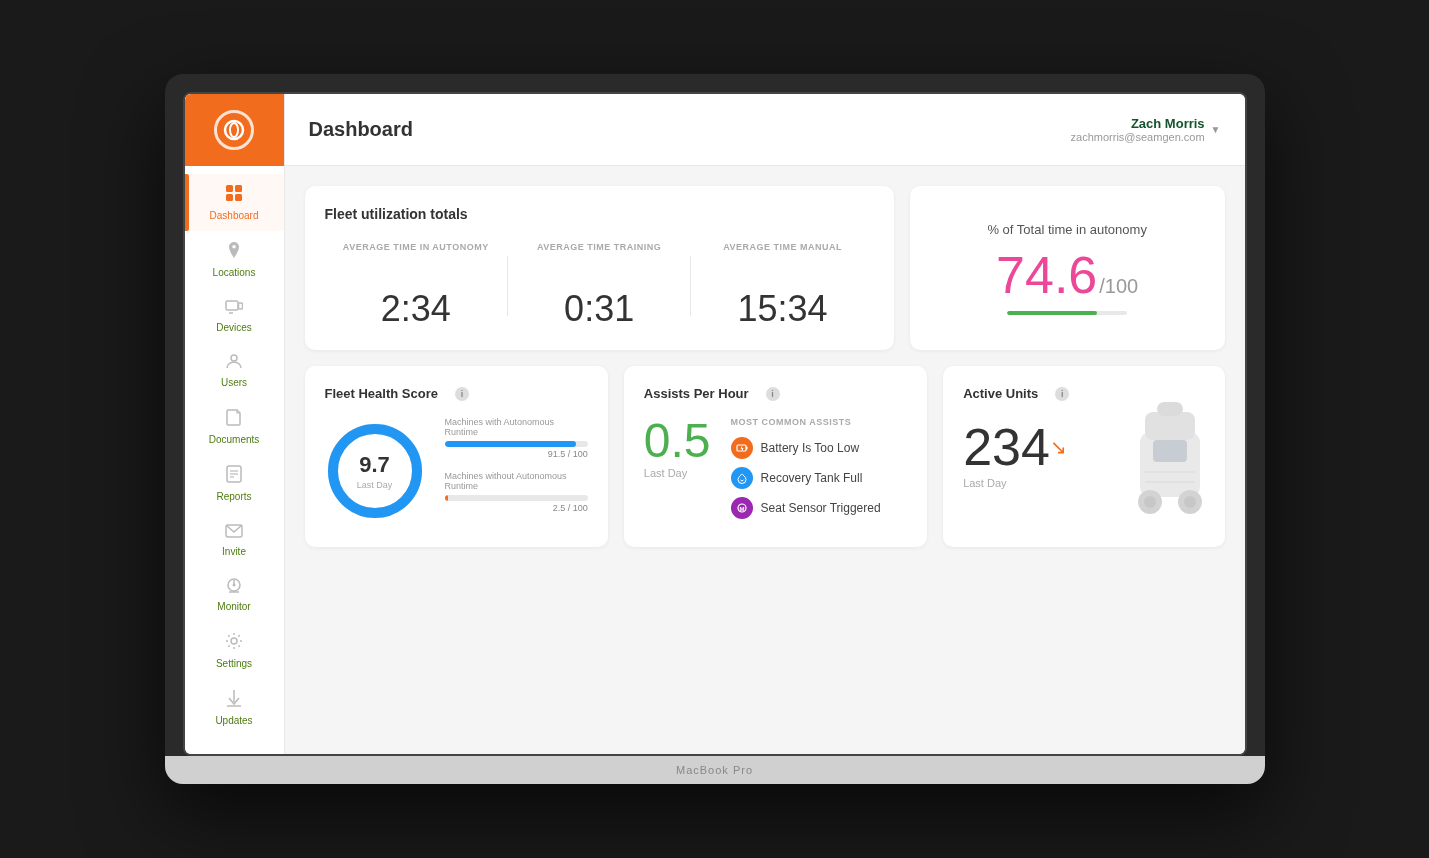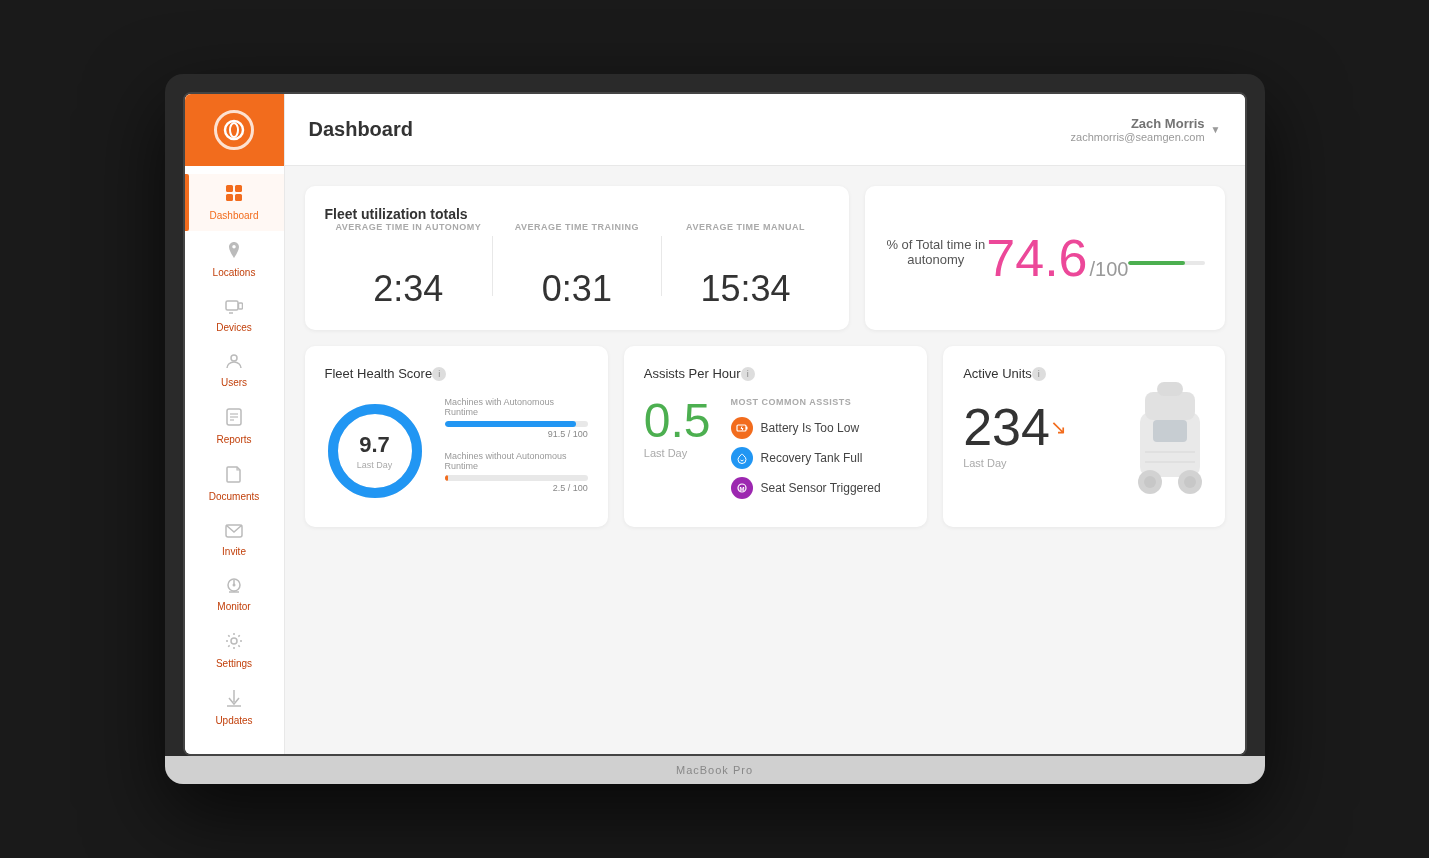"Zach Morris" .header-user-name { color: #737373 -> #14532d }
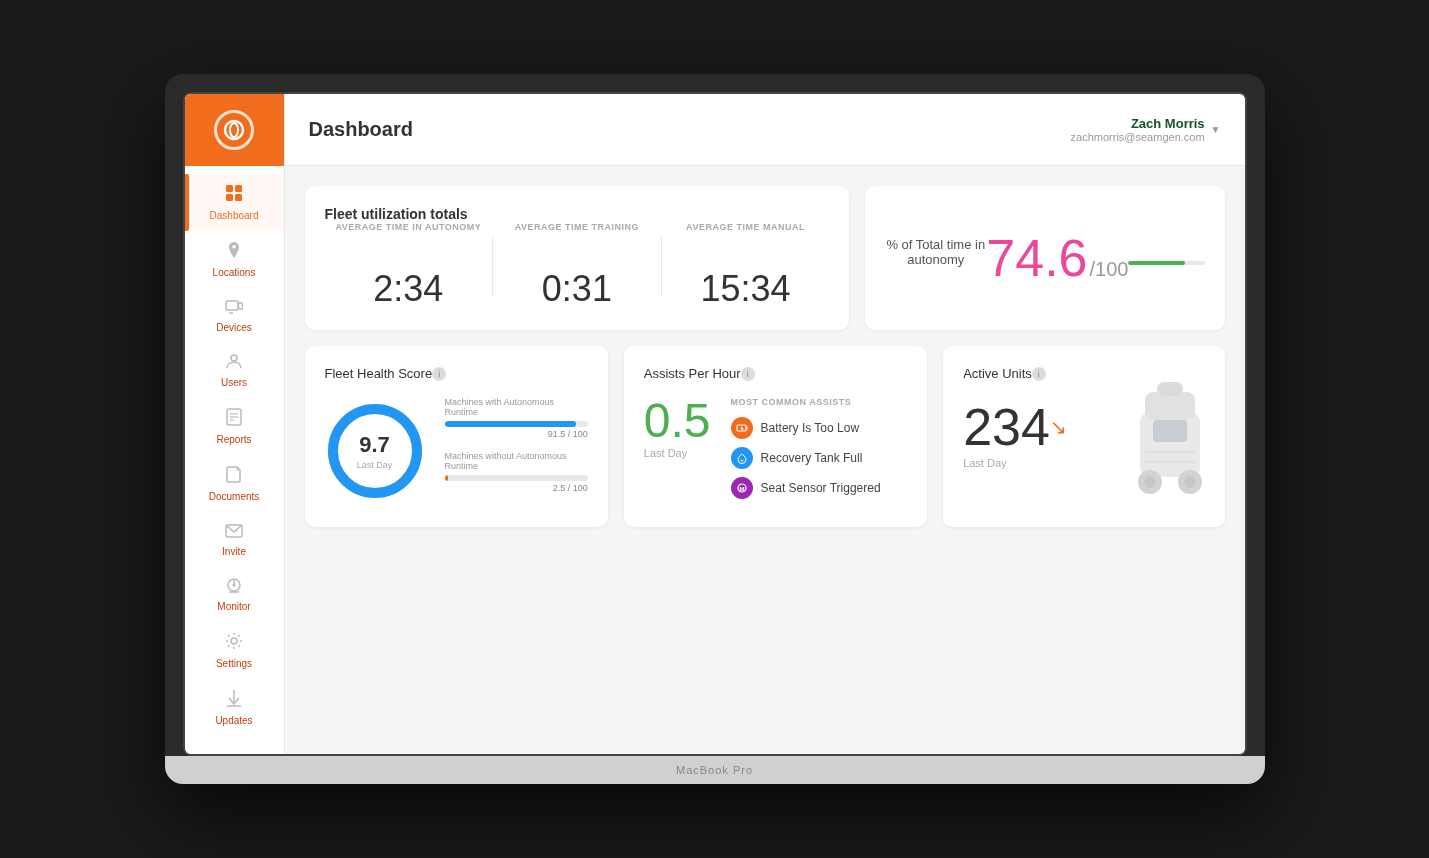"Fleet utilization totals" .fleet-util-title { margin-bottom: none -> 20px }
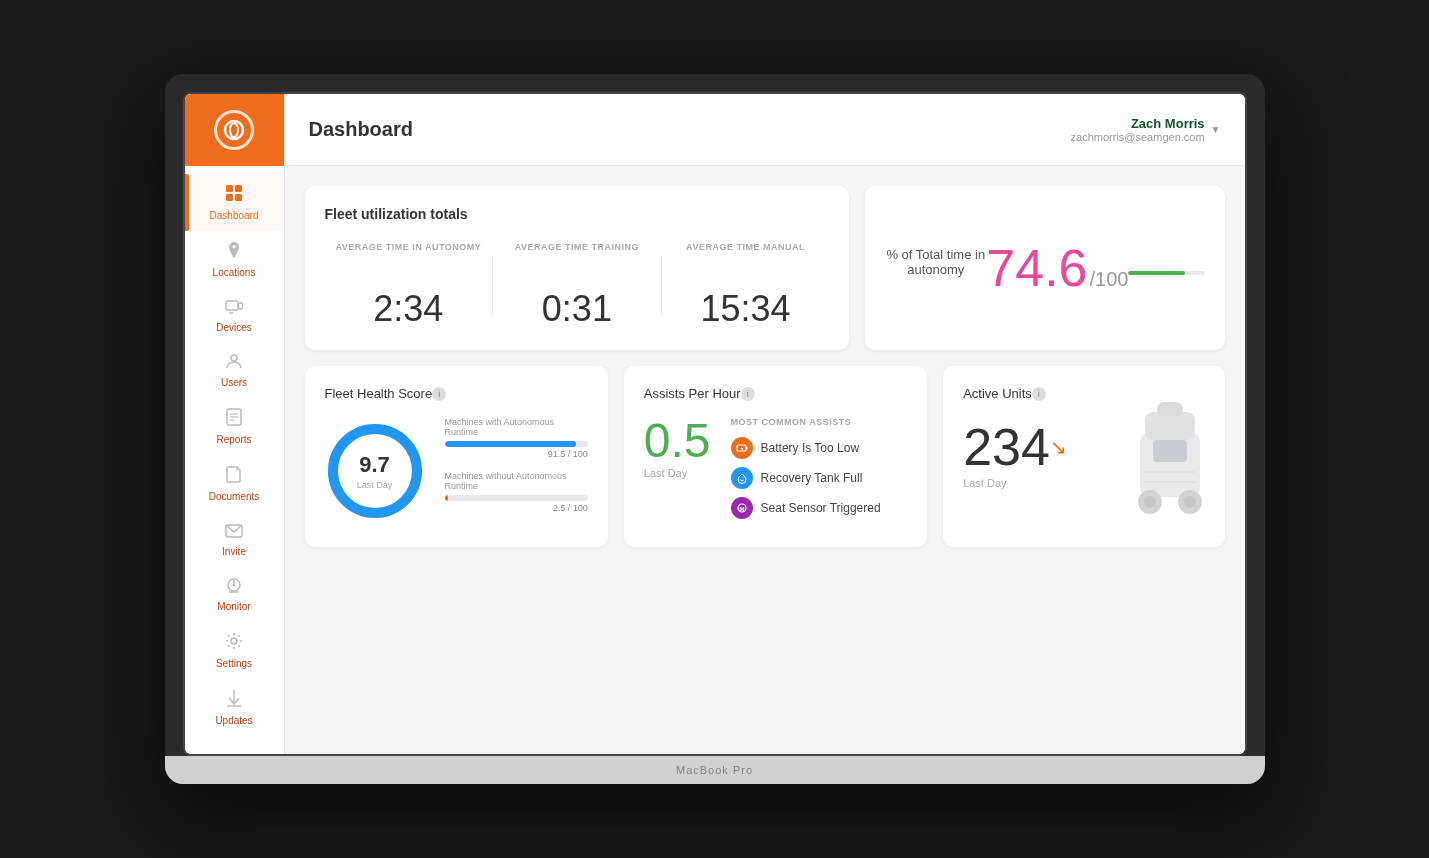"% of Total time in" .card-autonomy { flex-direction: row -> column }
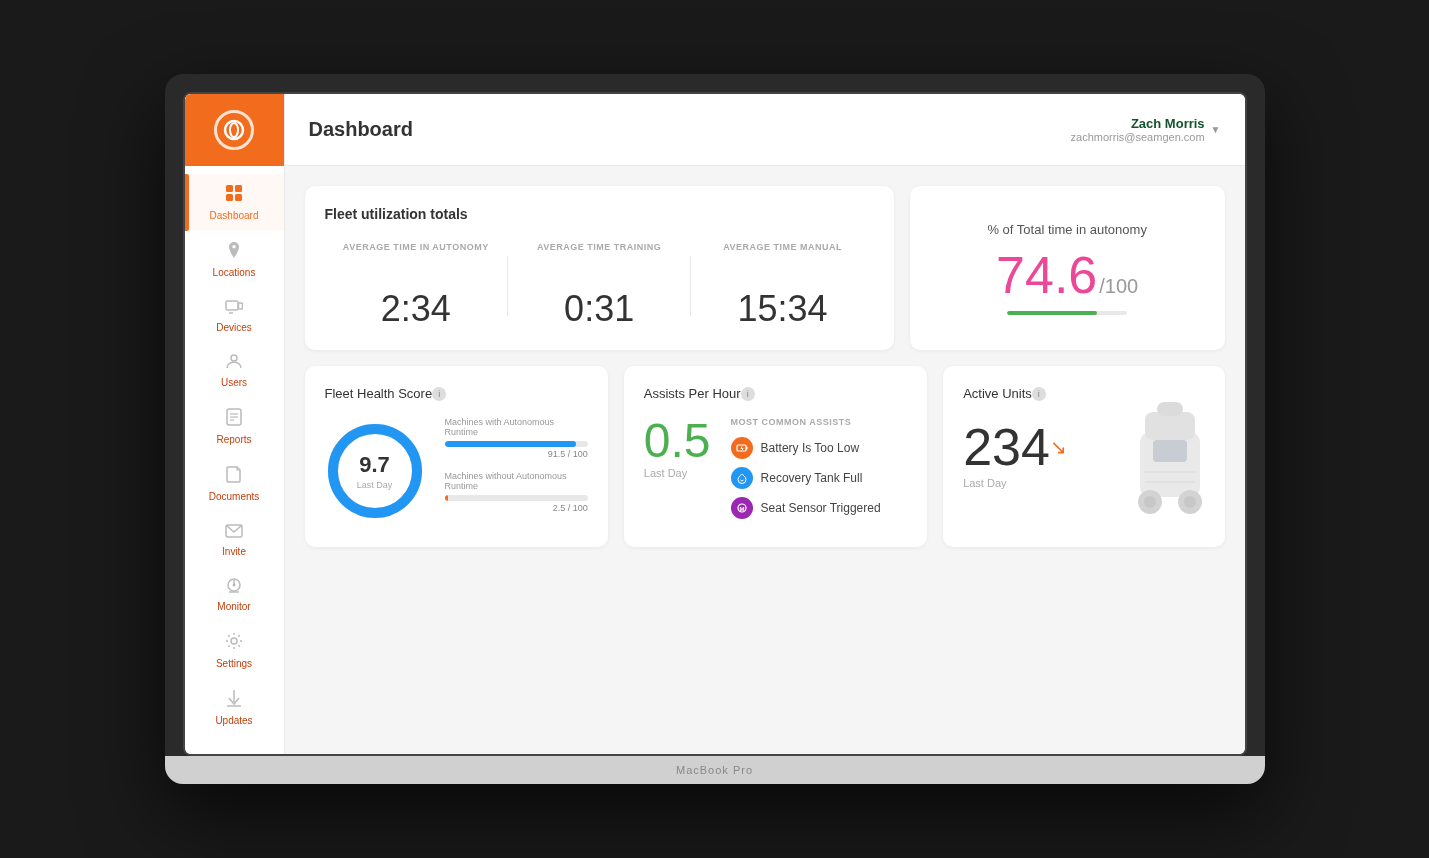"Locations" .sidebar-item { color: #c2410c -> #4d7c0f }
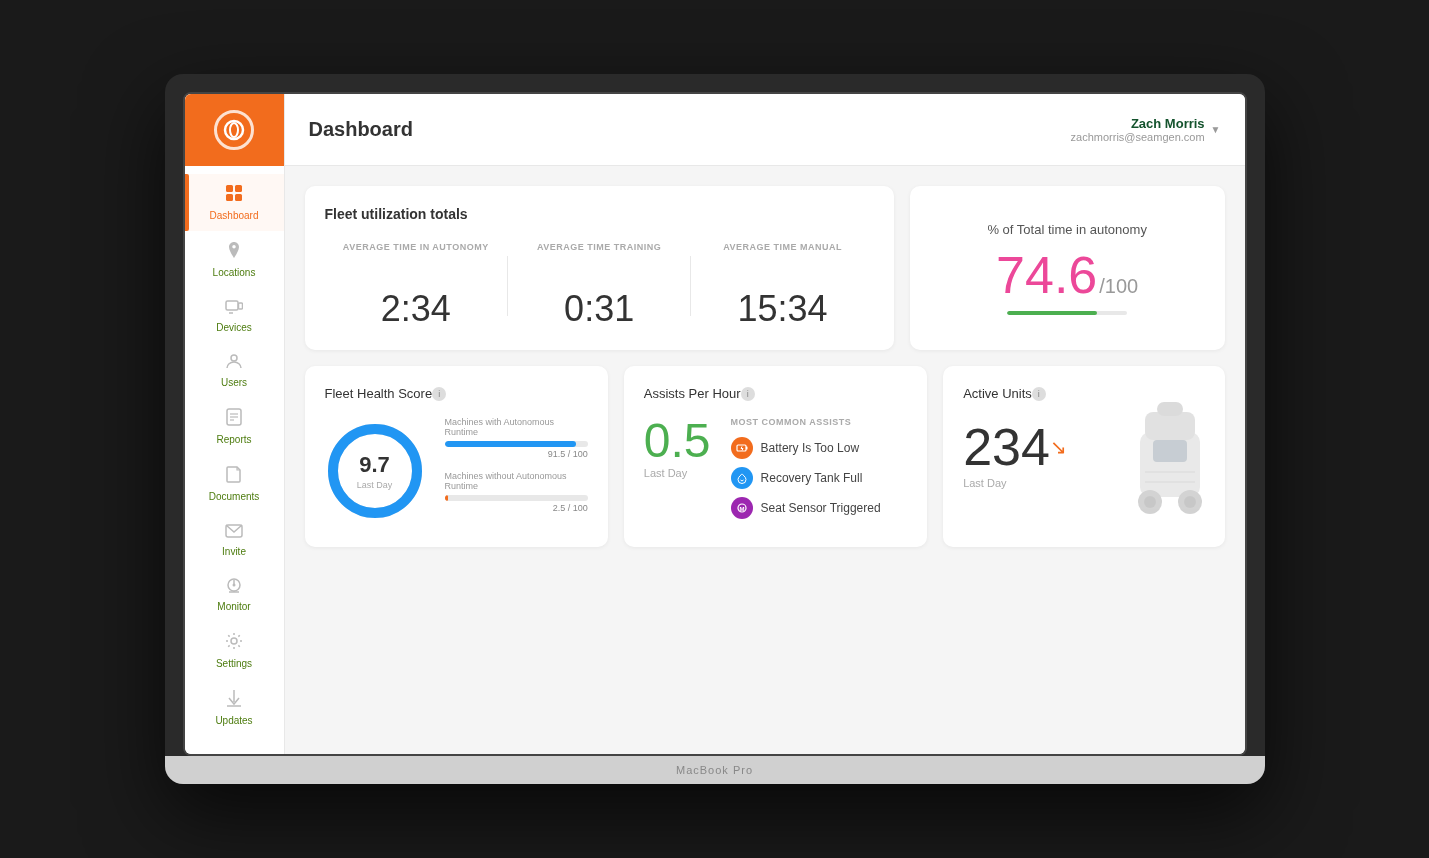"Fleet Health Score" .card-title { font-weight: 400 -> 700; gap: 0 -> 17px }
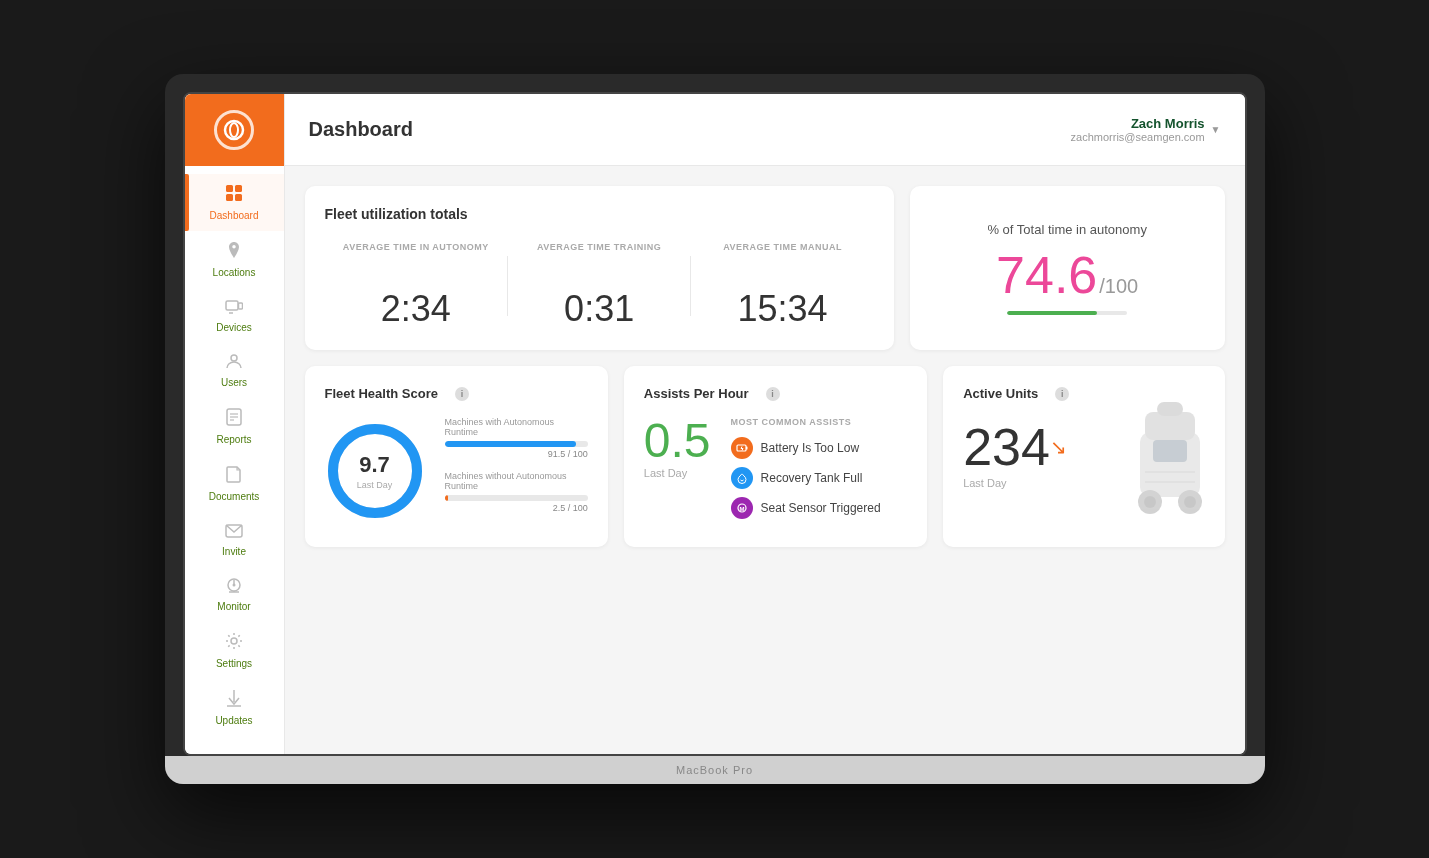"Reports" div.sidebar-item { order: before "Documents" -> after "Documents" }
